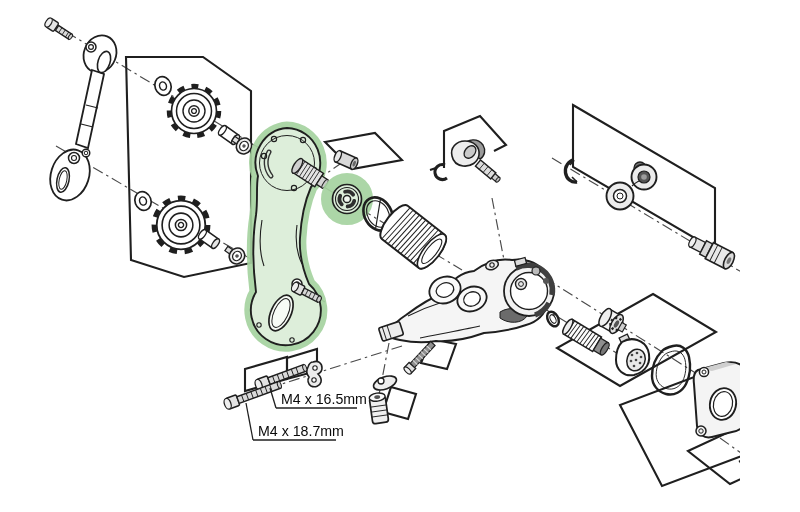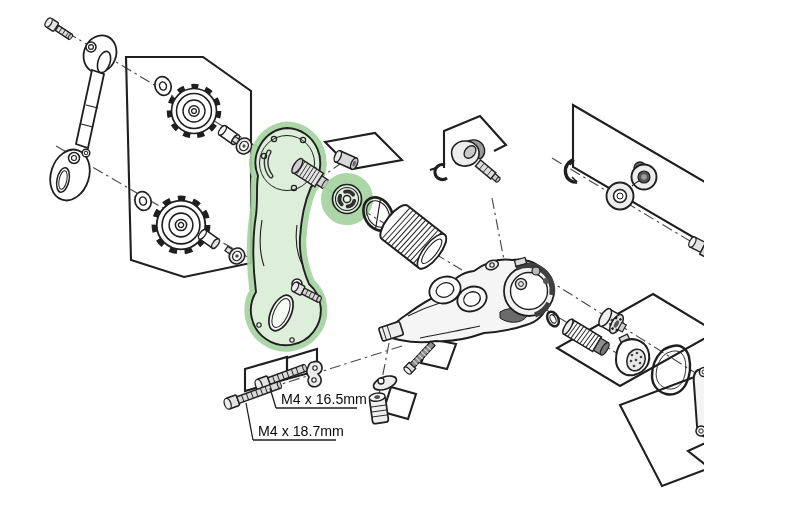"M4 x 16.5mm" .stage { padding-left: none -> 36px }
